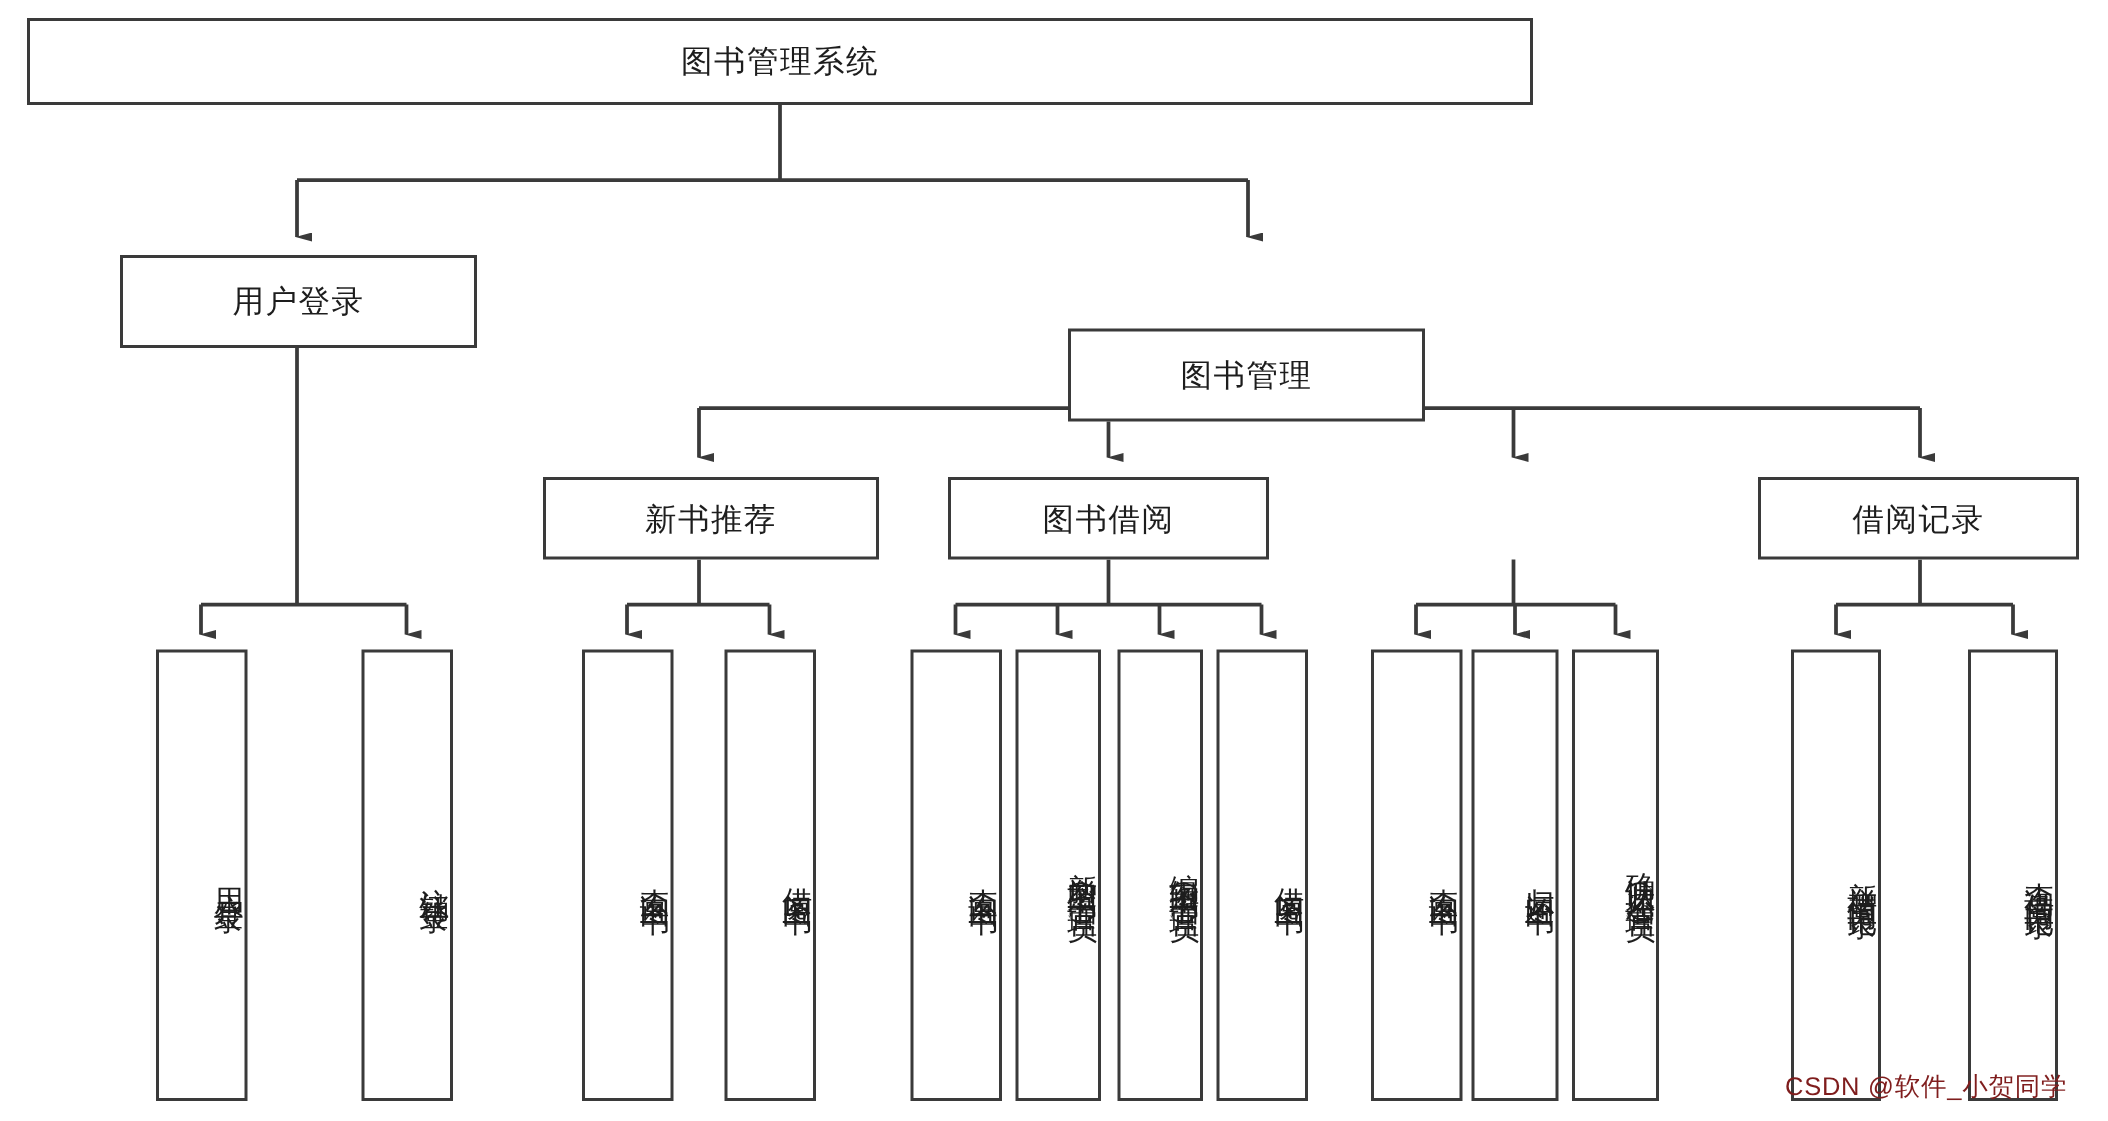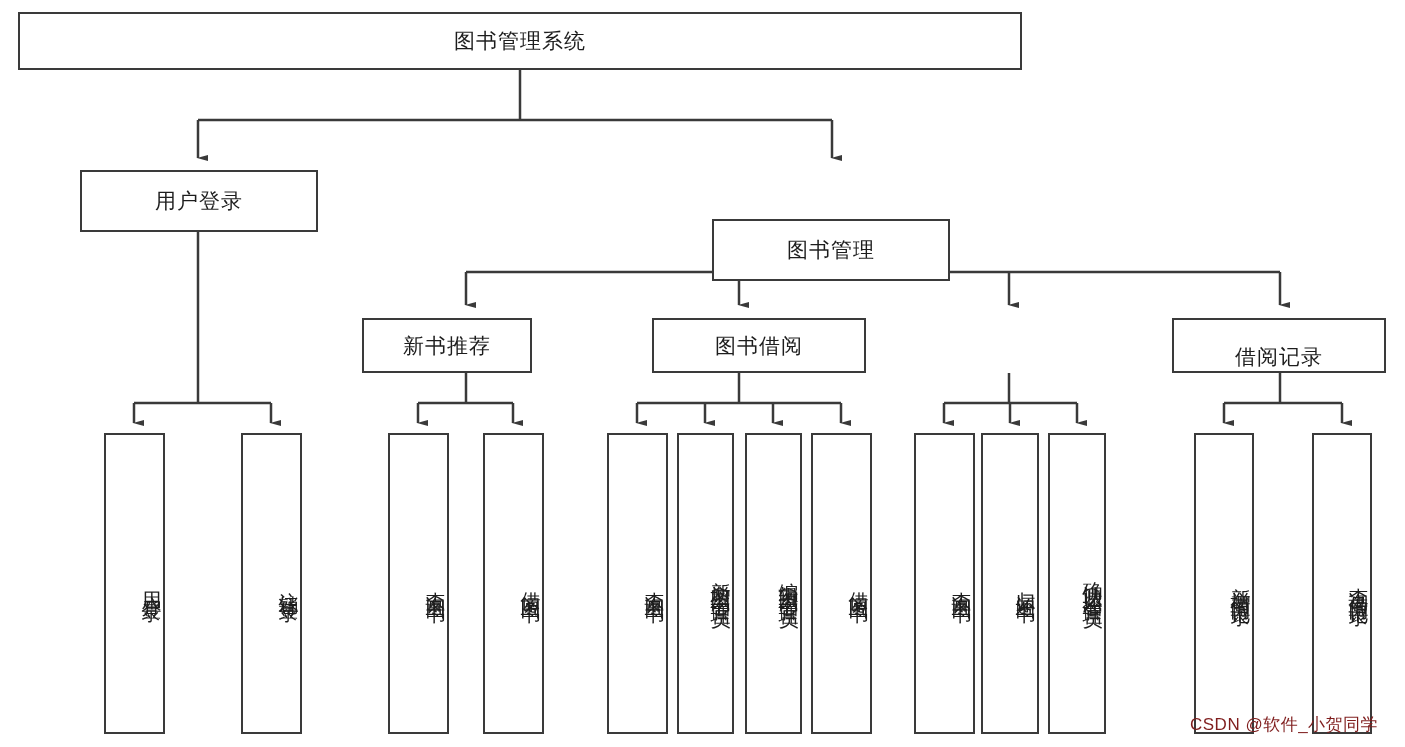"新书推荐" div.node { width: 170px -> 224px }
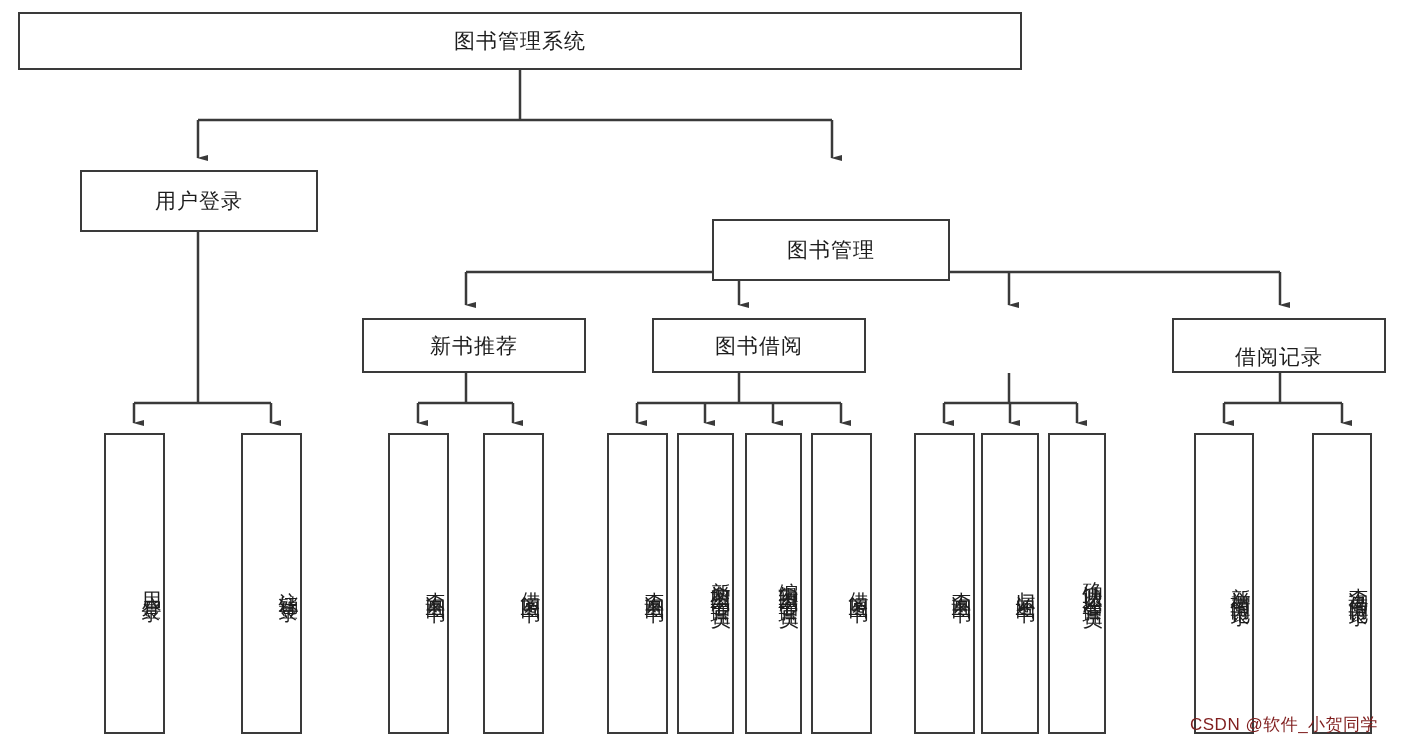"图书借阅" div.node { margin-left: 20px -> none }
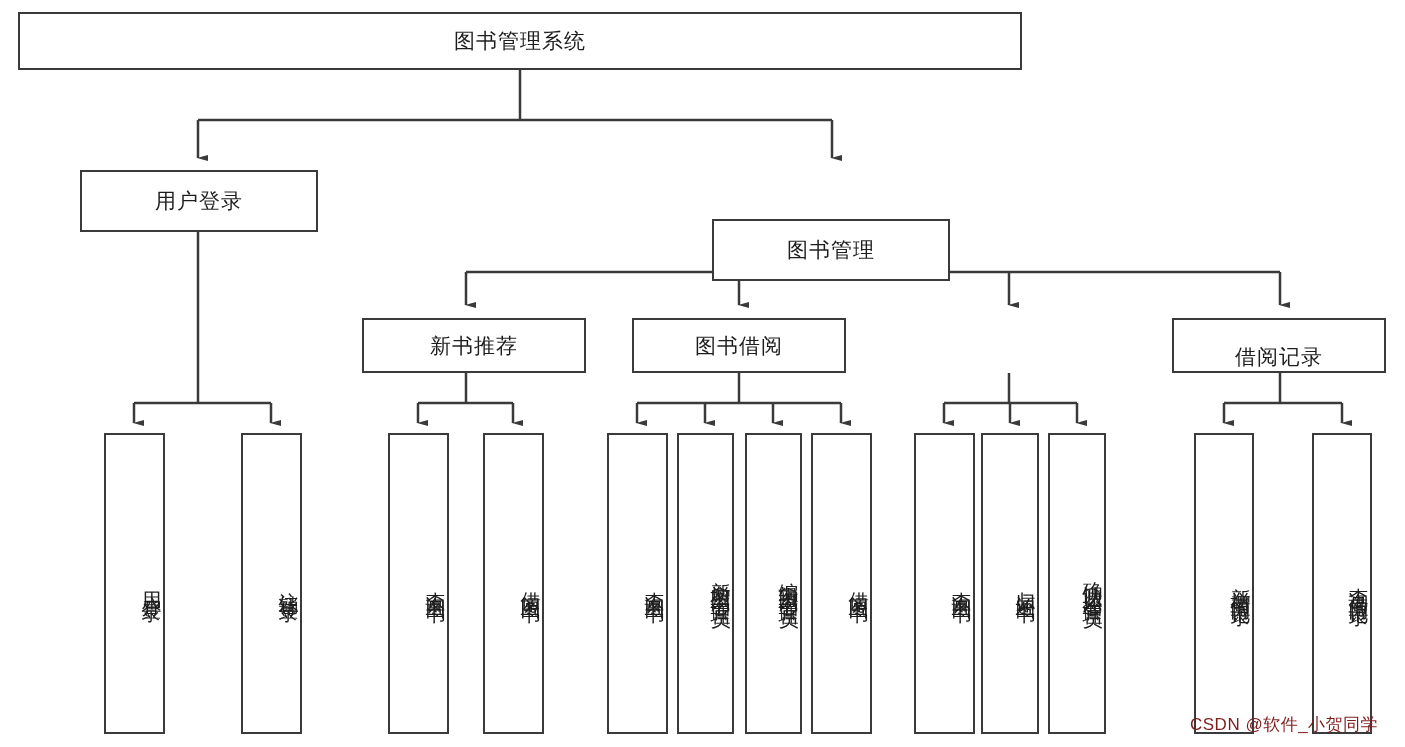"借阅记录" div.node { align-items: flex-end -> none }
